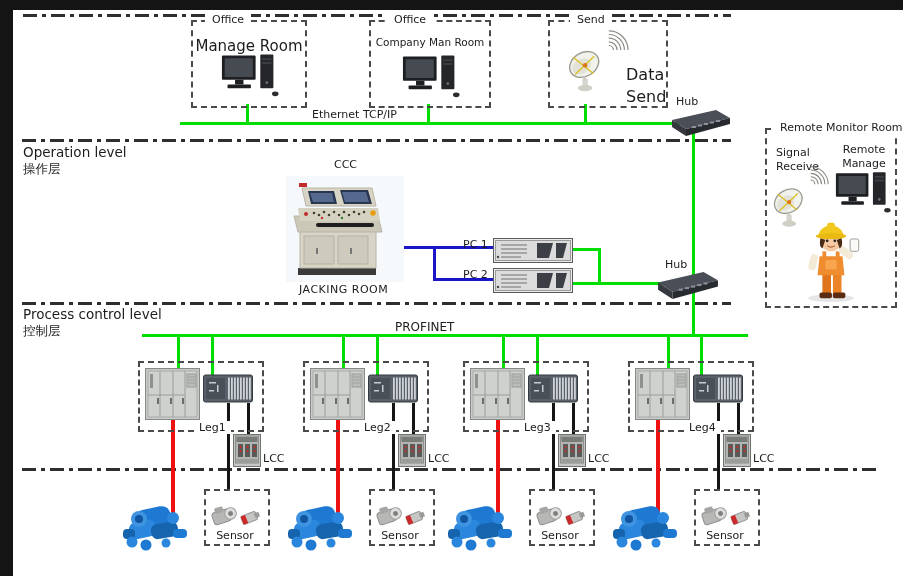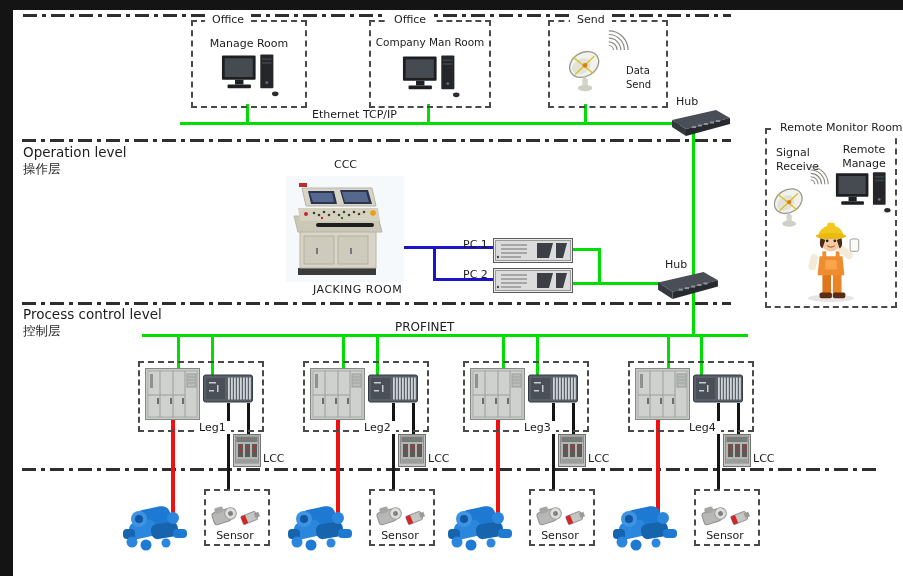"Manage Room" .roomtxt { font-size: 11px -> 15px }
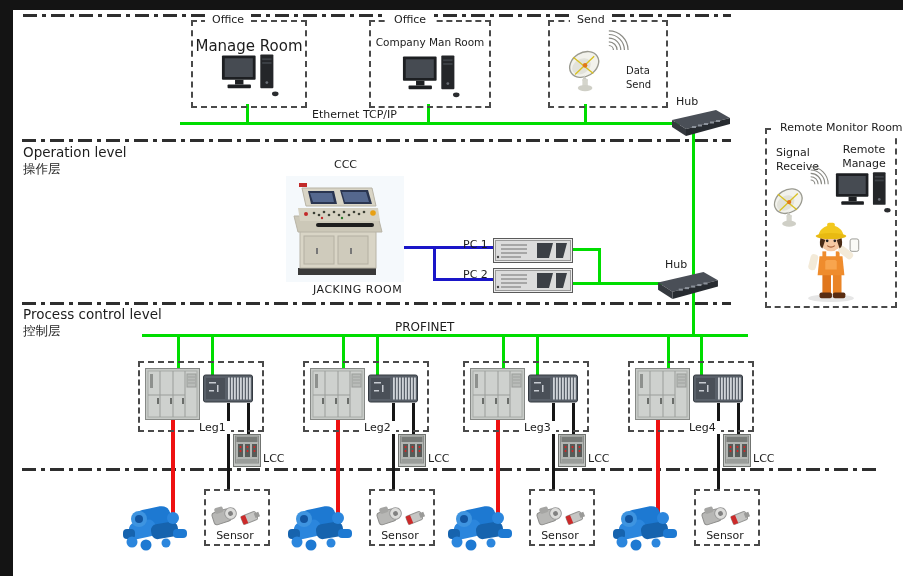"Data Send" div.abs { font-size: 10px -> 16px }
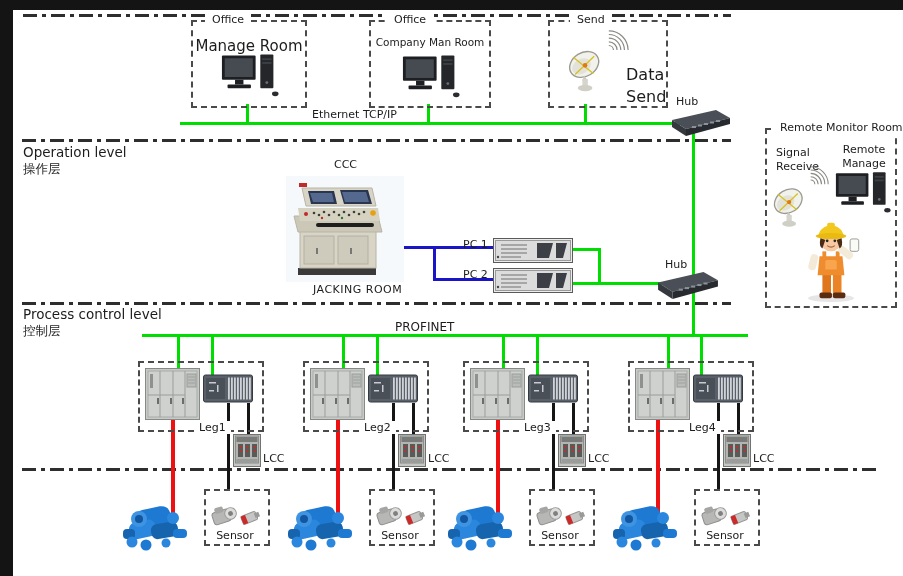"JACKING ROOM" div.lbl { left: 313px -> 299px }
